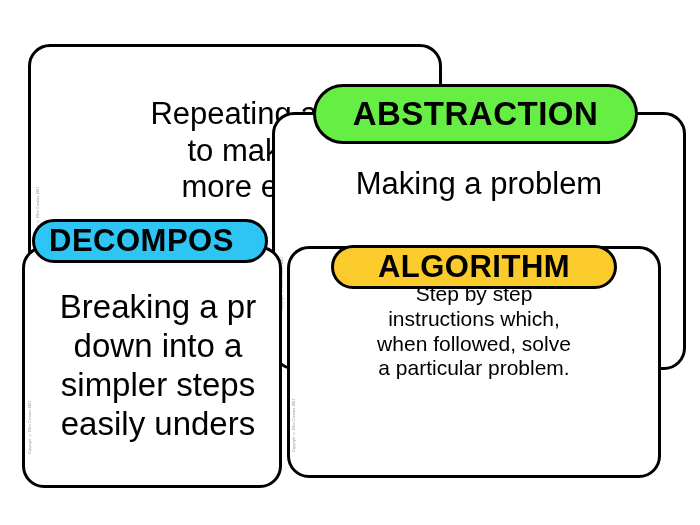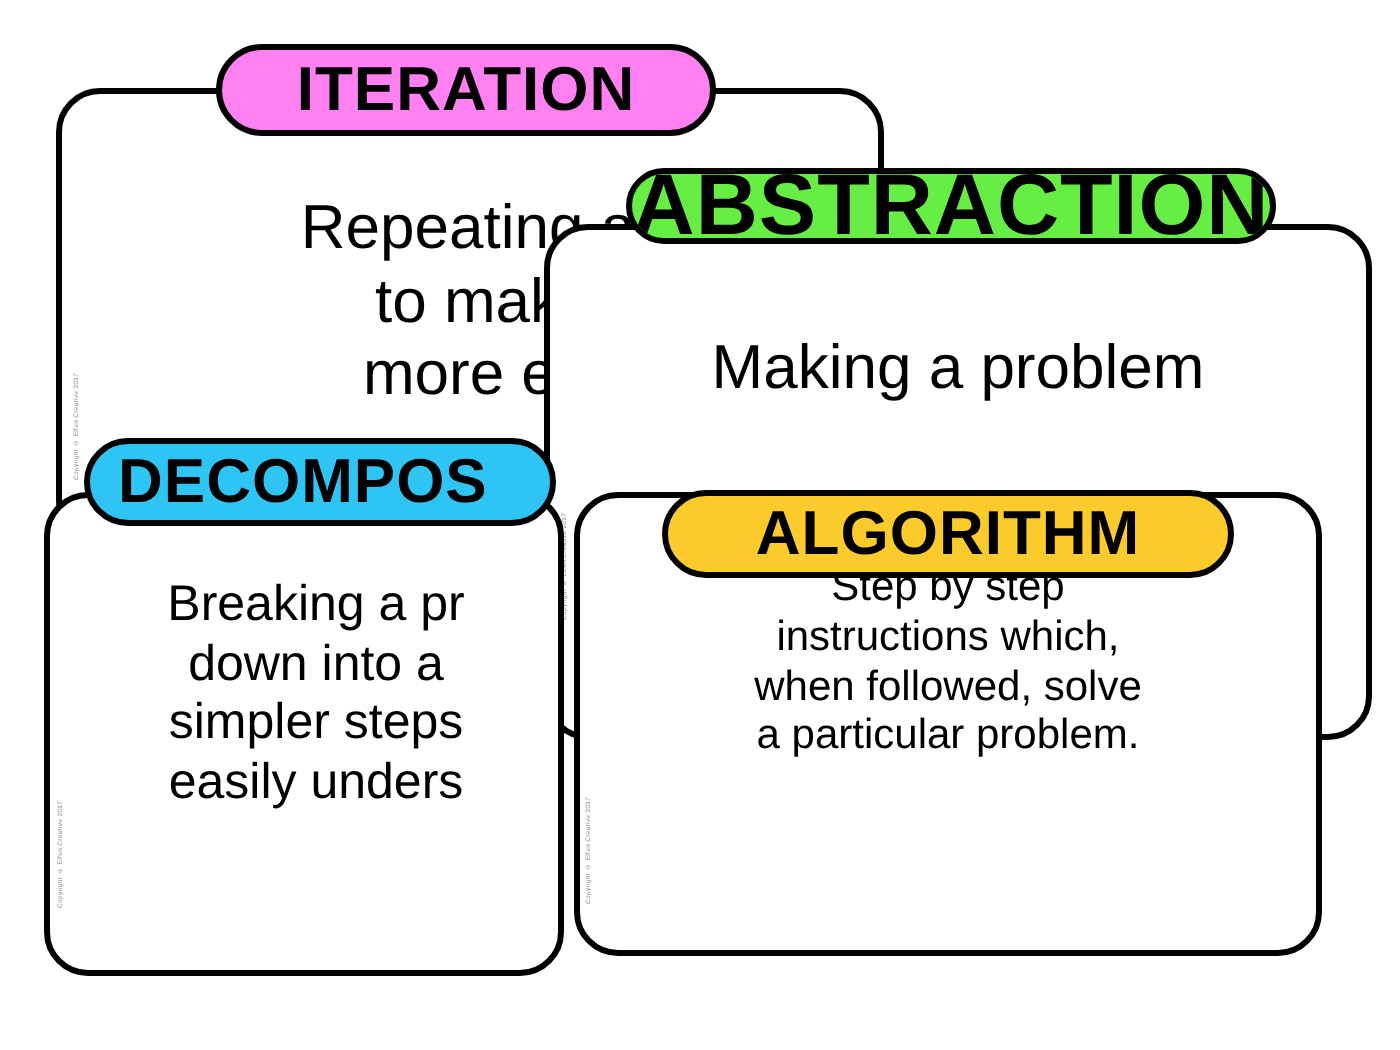"ITERATION" div.pill { html: <div>ITERATION</div> -> none }
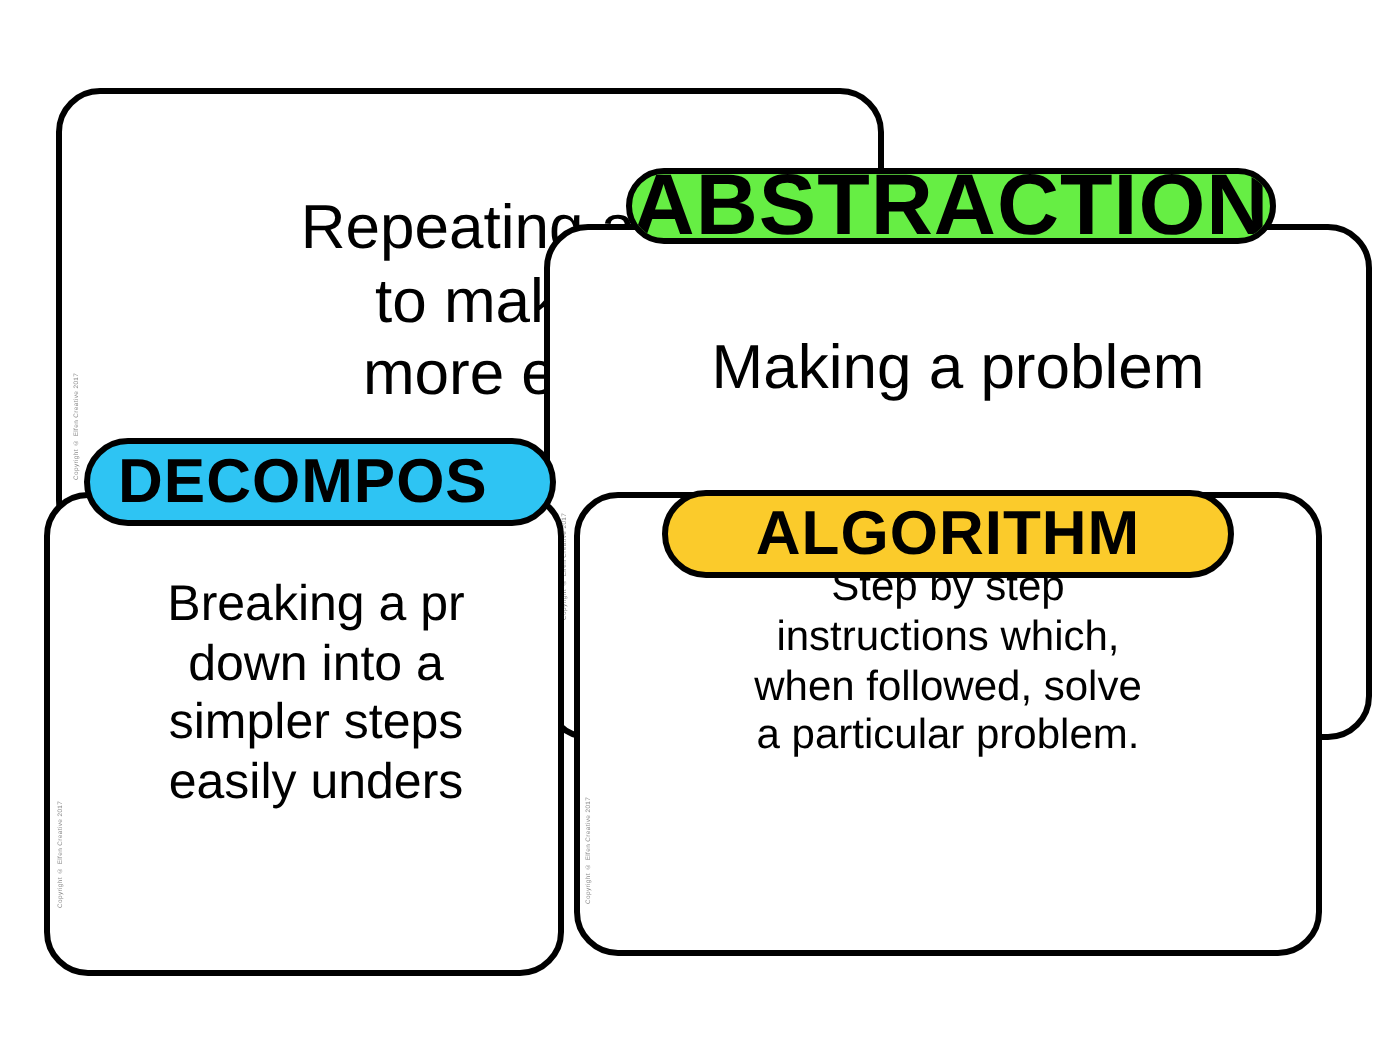"ABSTRACTION" #pill-abstraction { font-size: 43px -> 33px; height: 38px -> 60px }
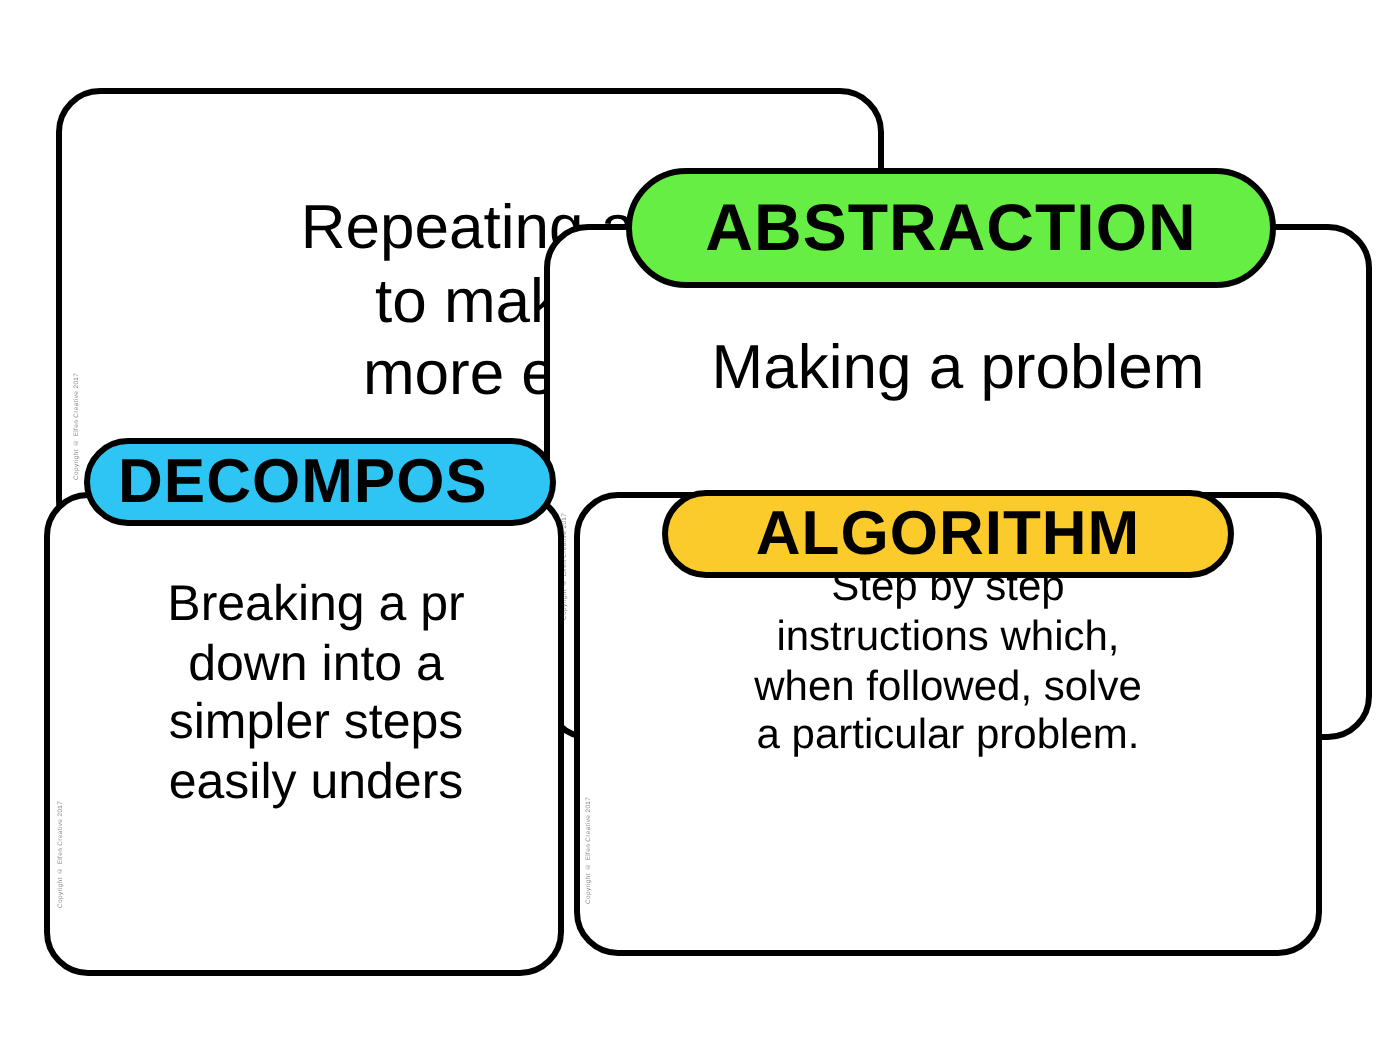"DECOMPOS" #pill-decomposition { left: 42px -> 32px }
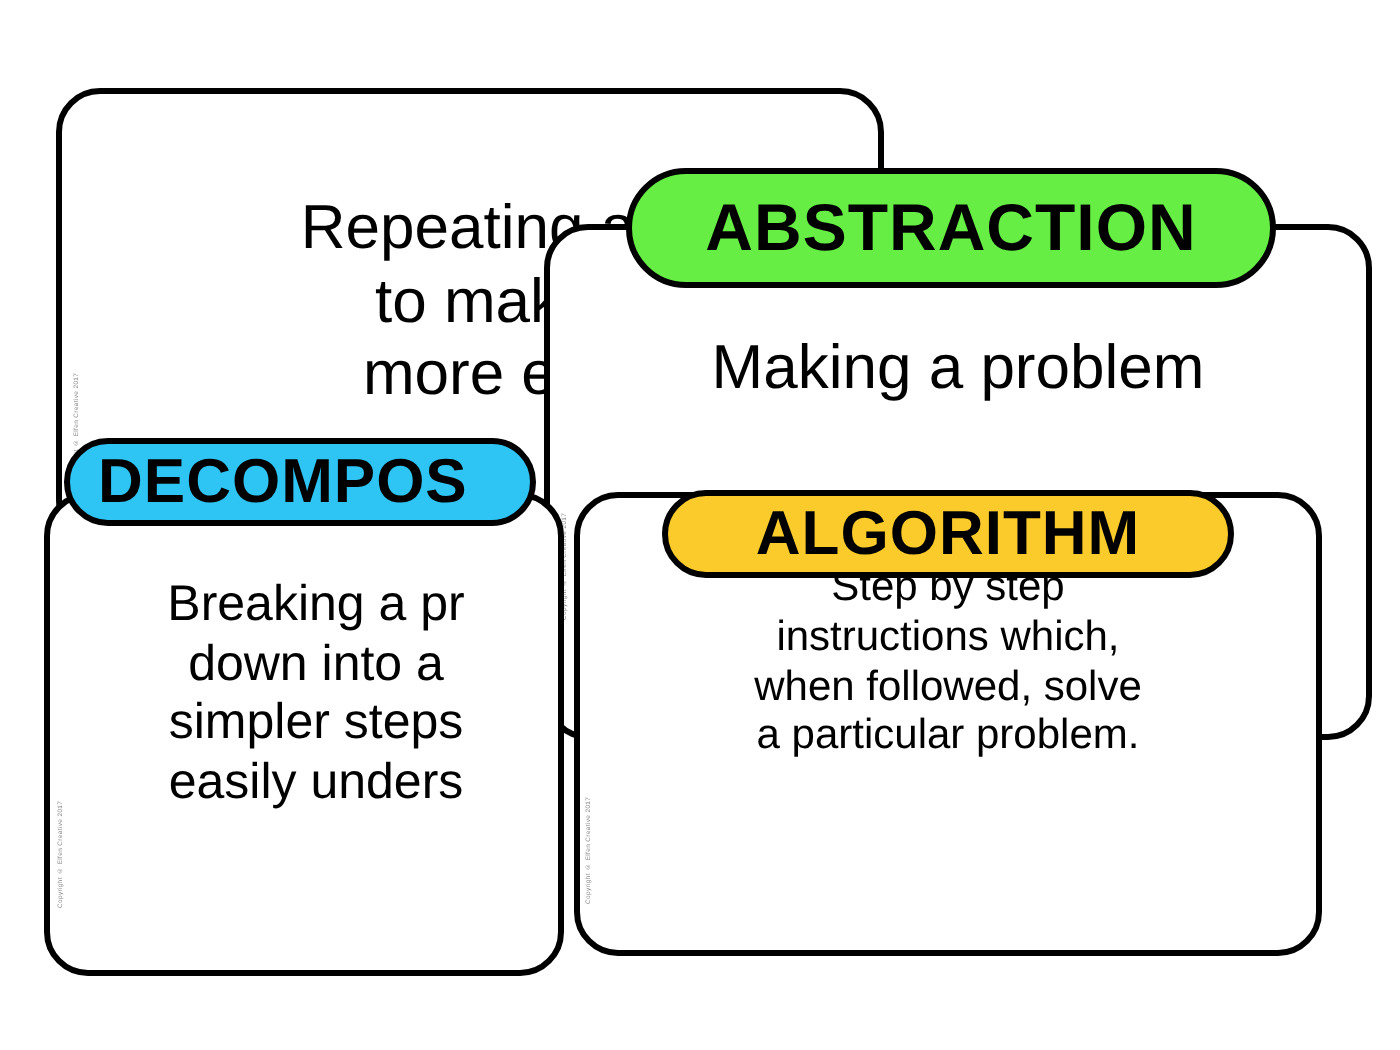"Breaking a pr" #text-decomposition { font-size: 25px -> 33px }
